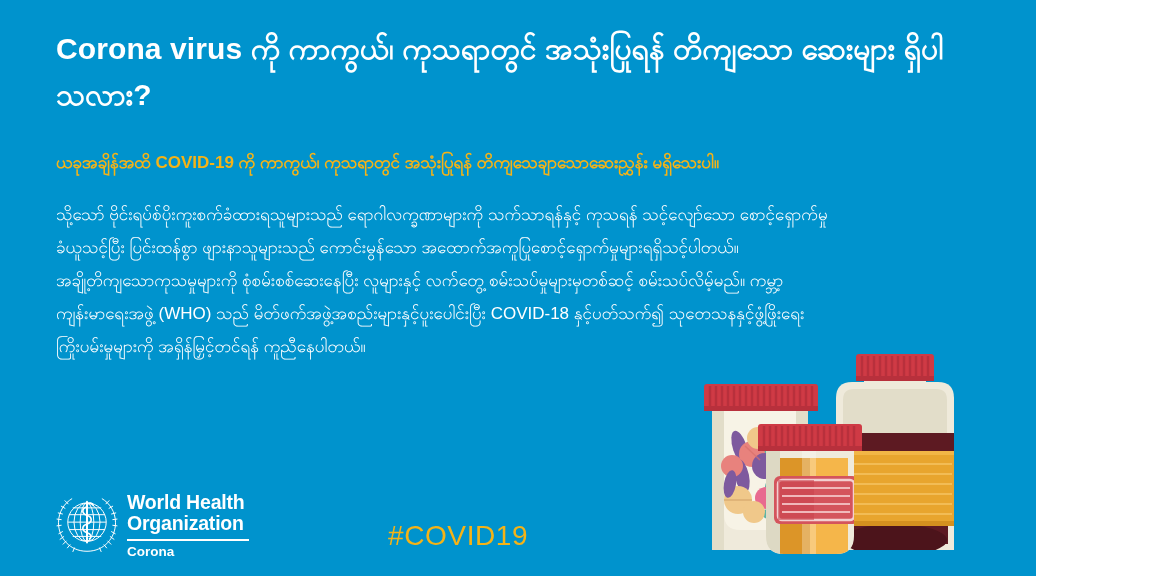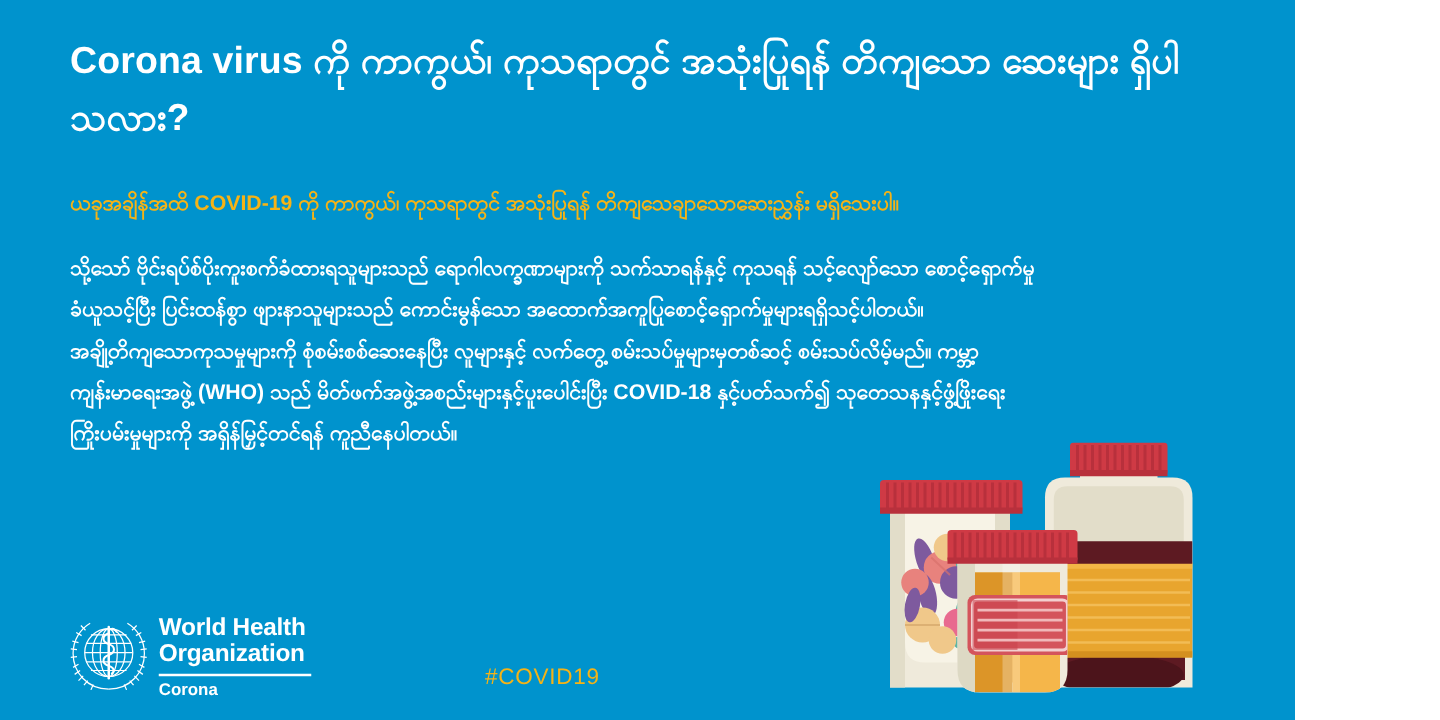"သို့သော်" #body-copy { font-weight: 700 -> 400 }
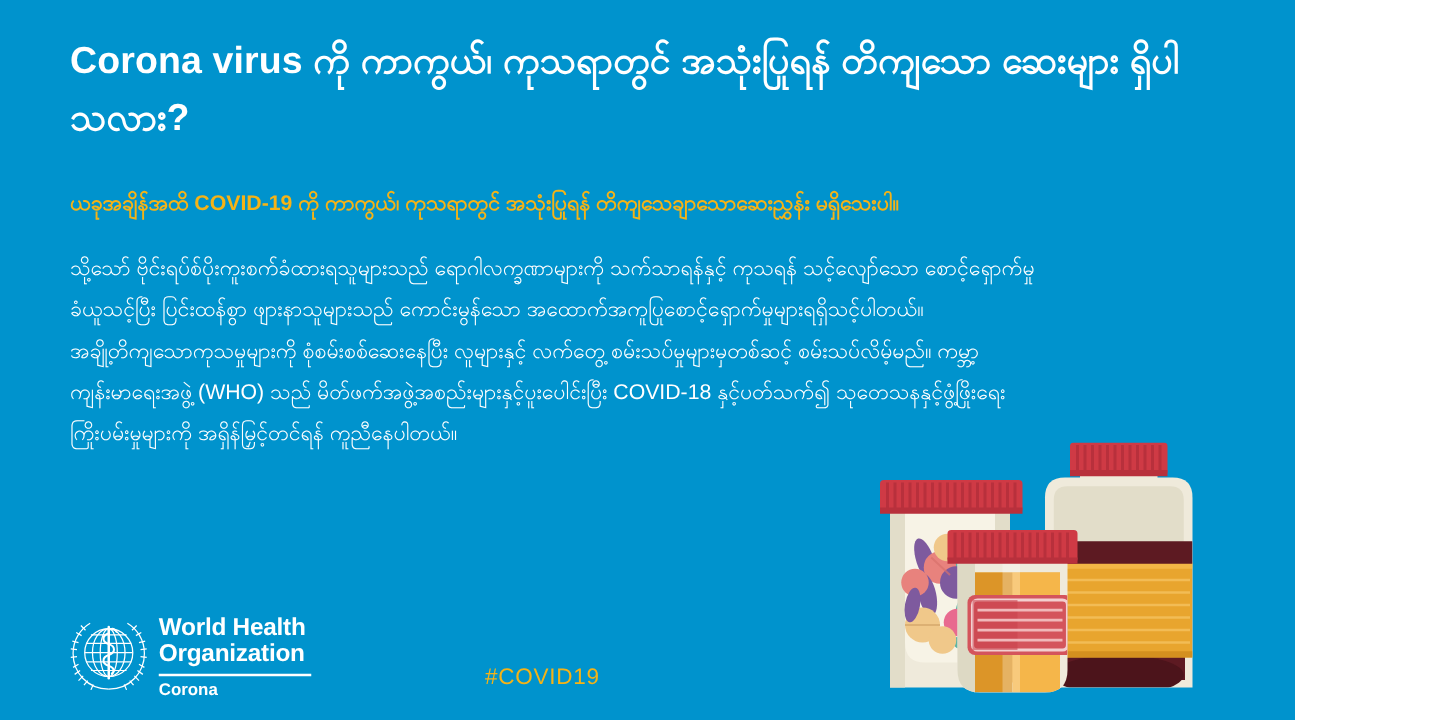"#COVID19" #hashtag { font-size: 18px -> 28px }
